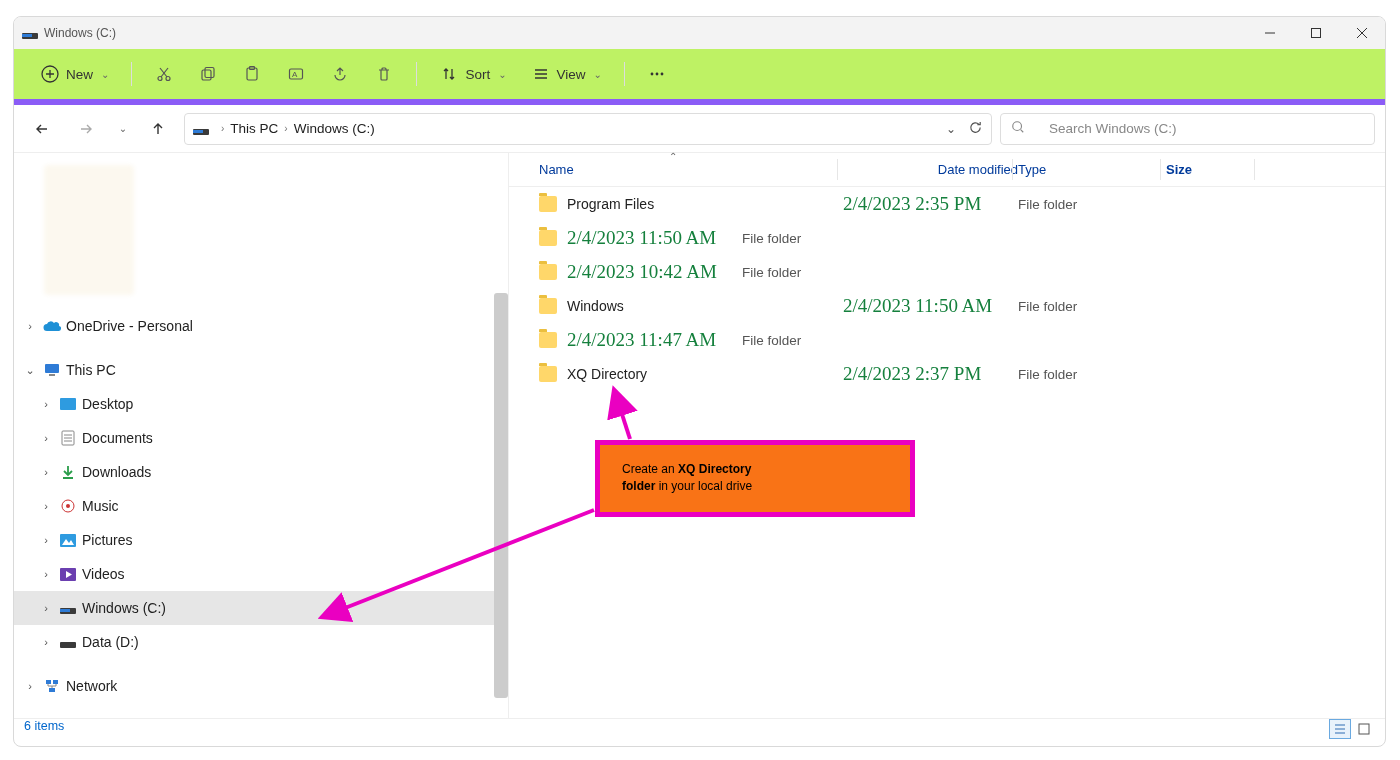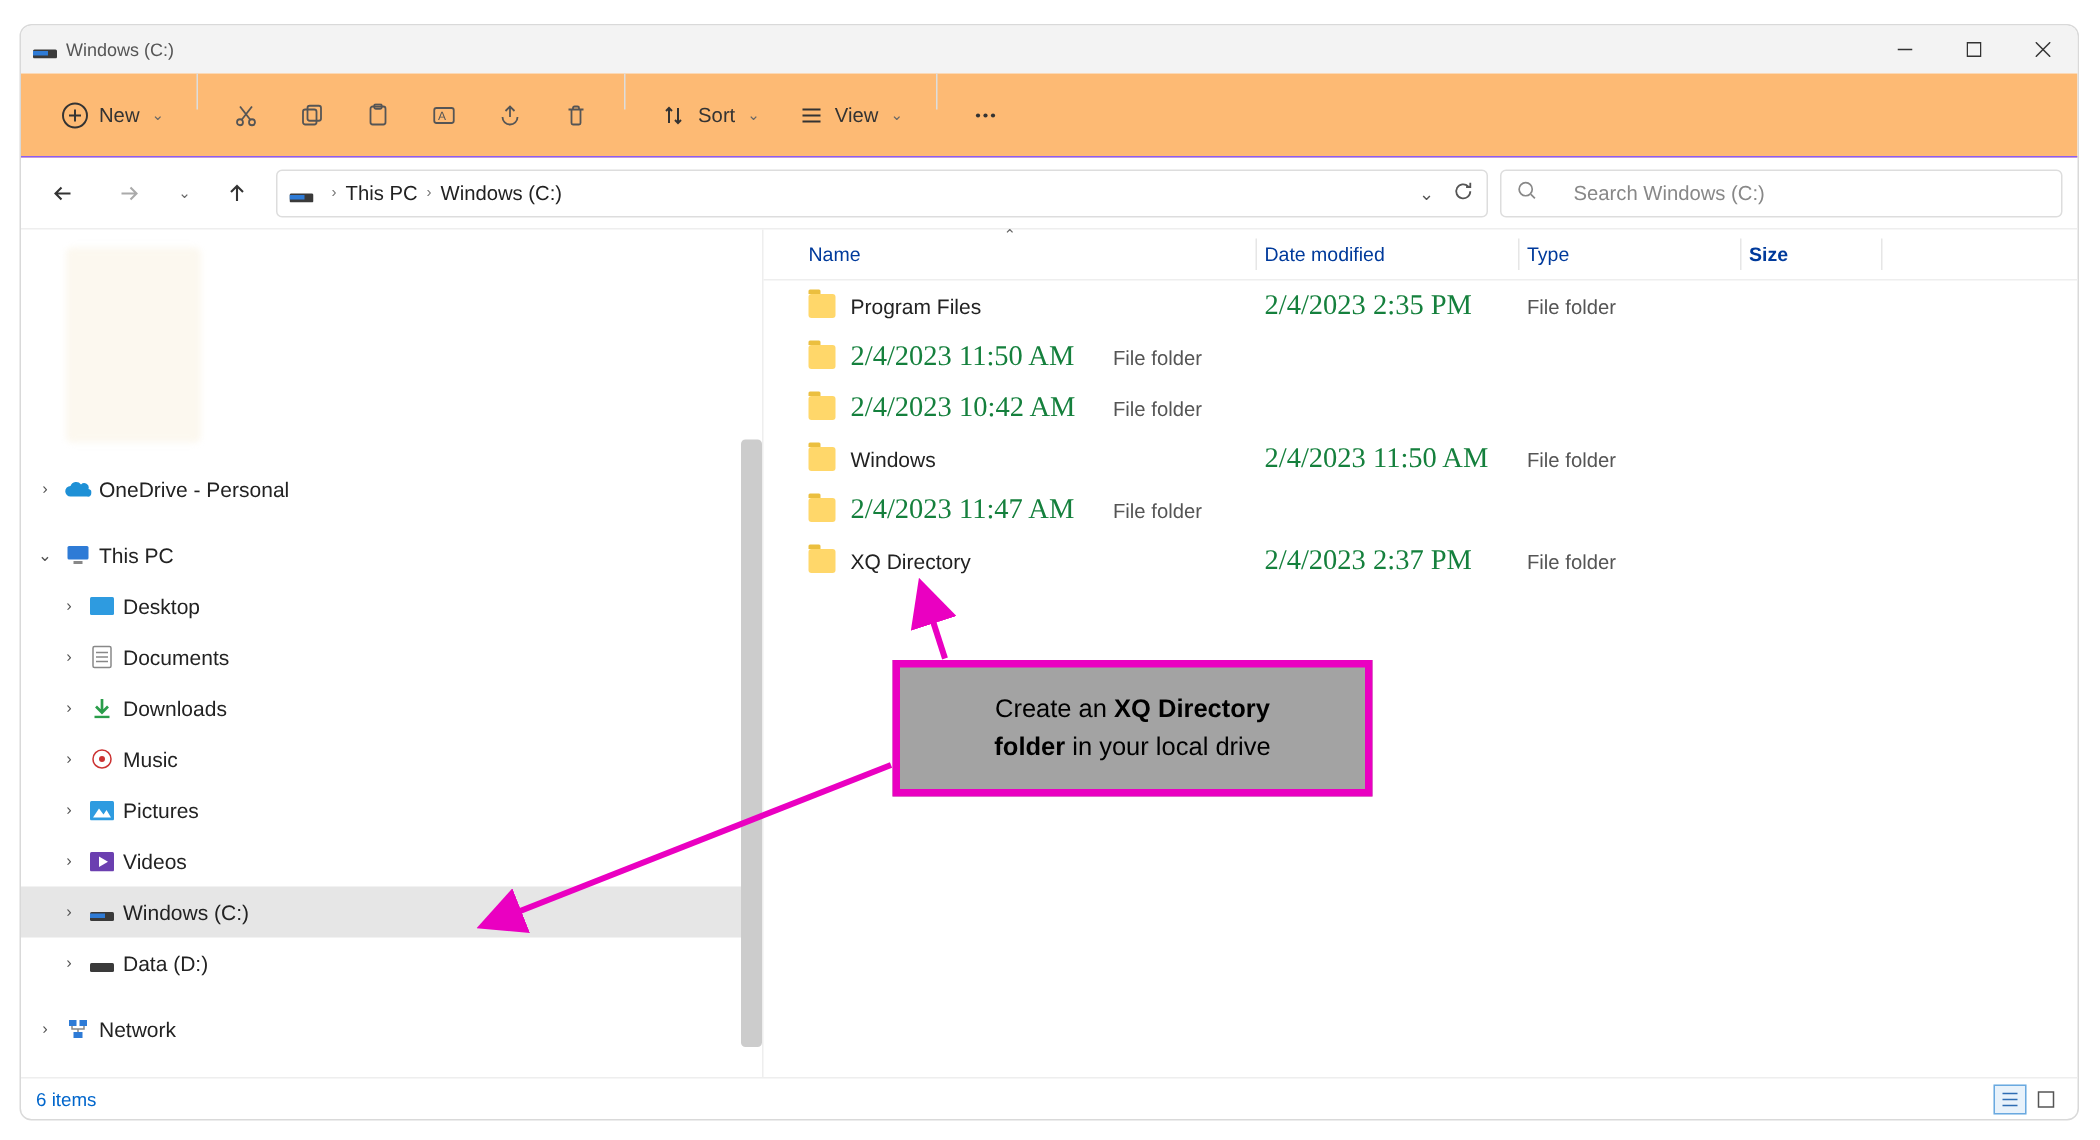"New" .toolbar { align-items: none -> center; background: #fdba74 -> #bef264; border-bottom: 1px solid #8b5cf6 -> 6px solid #8b5cf6 }
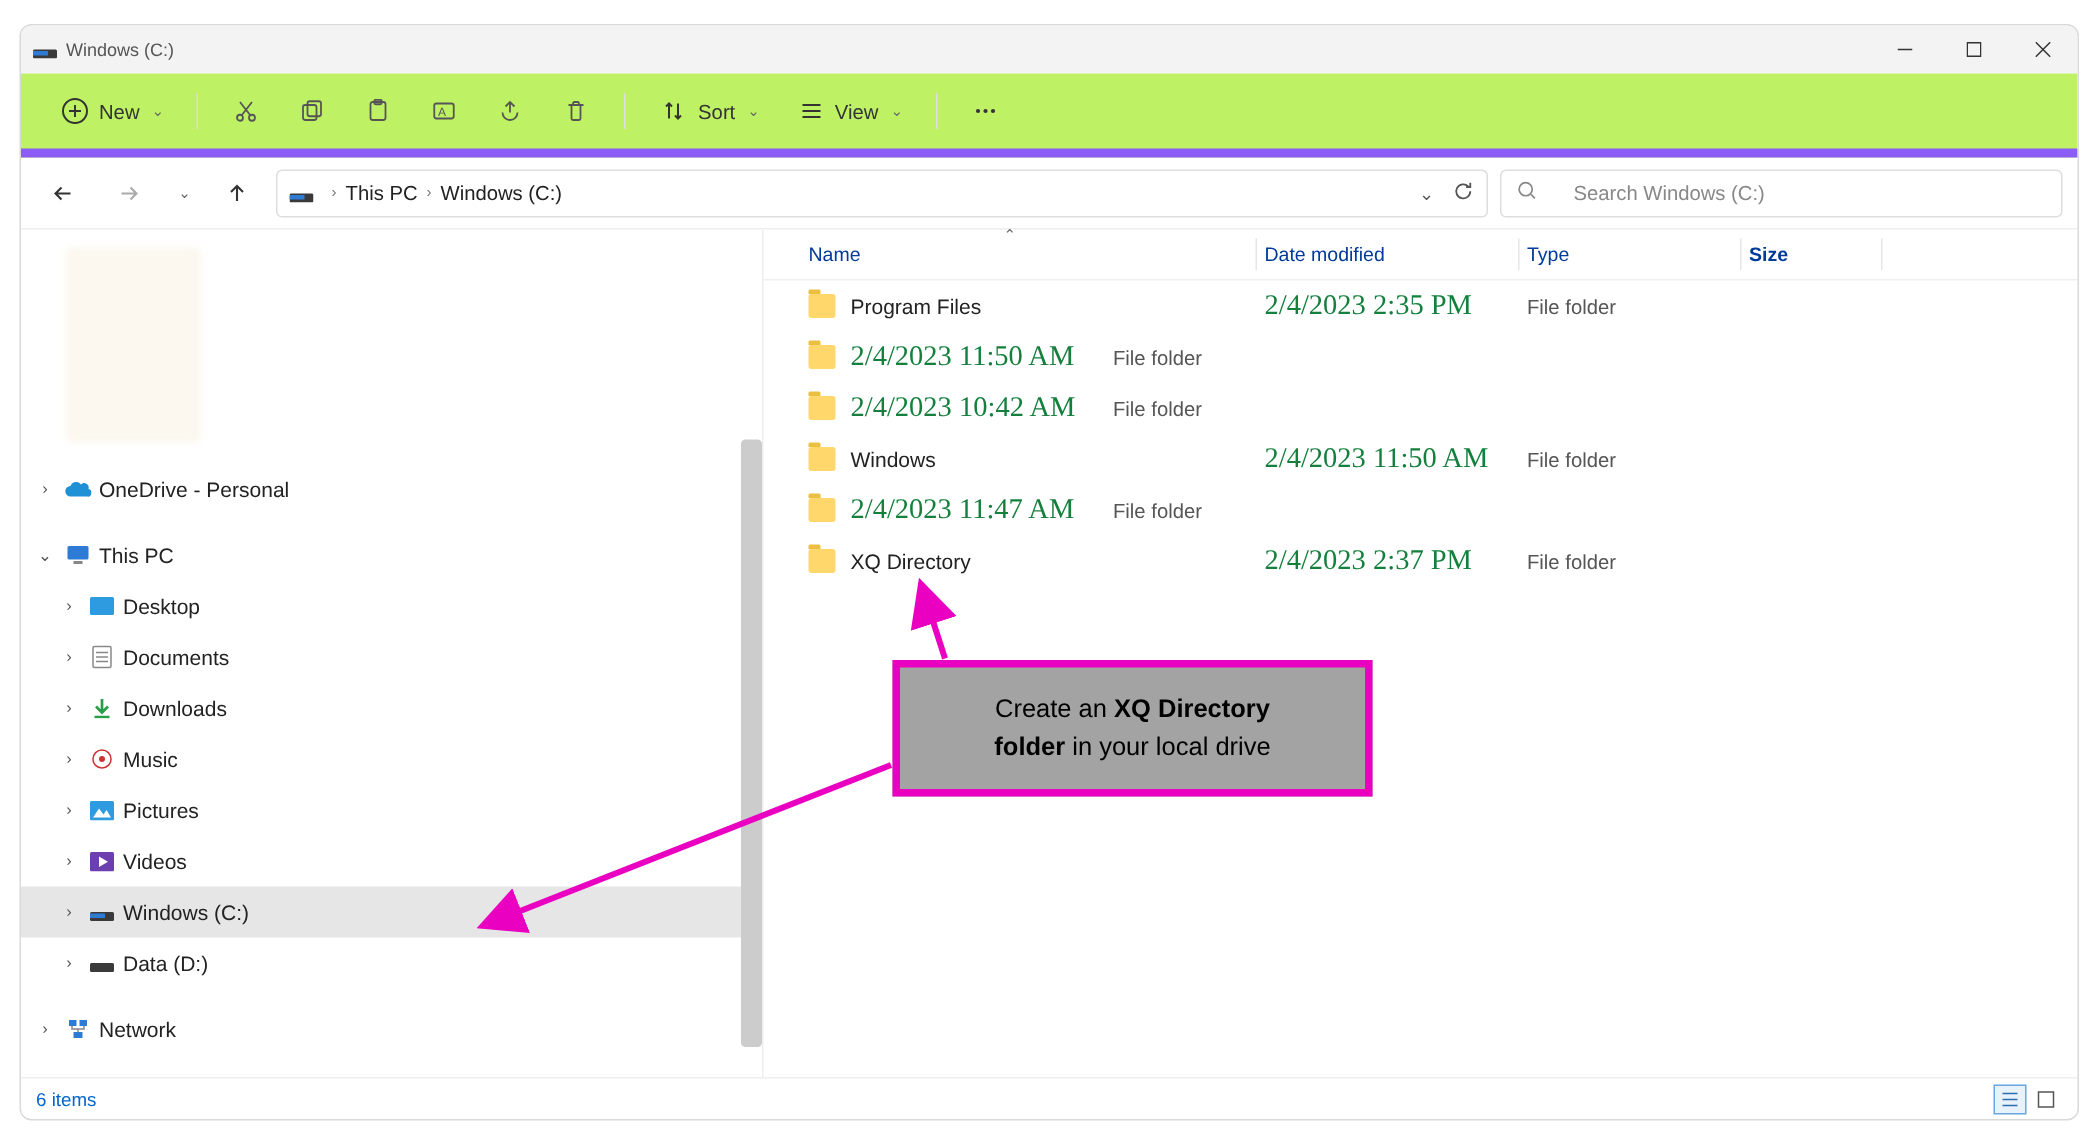"Date modified" .col-date { text-align: none -> right }
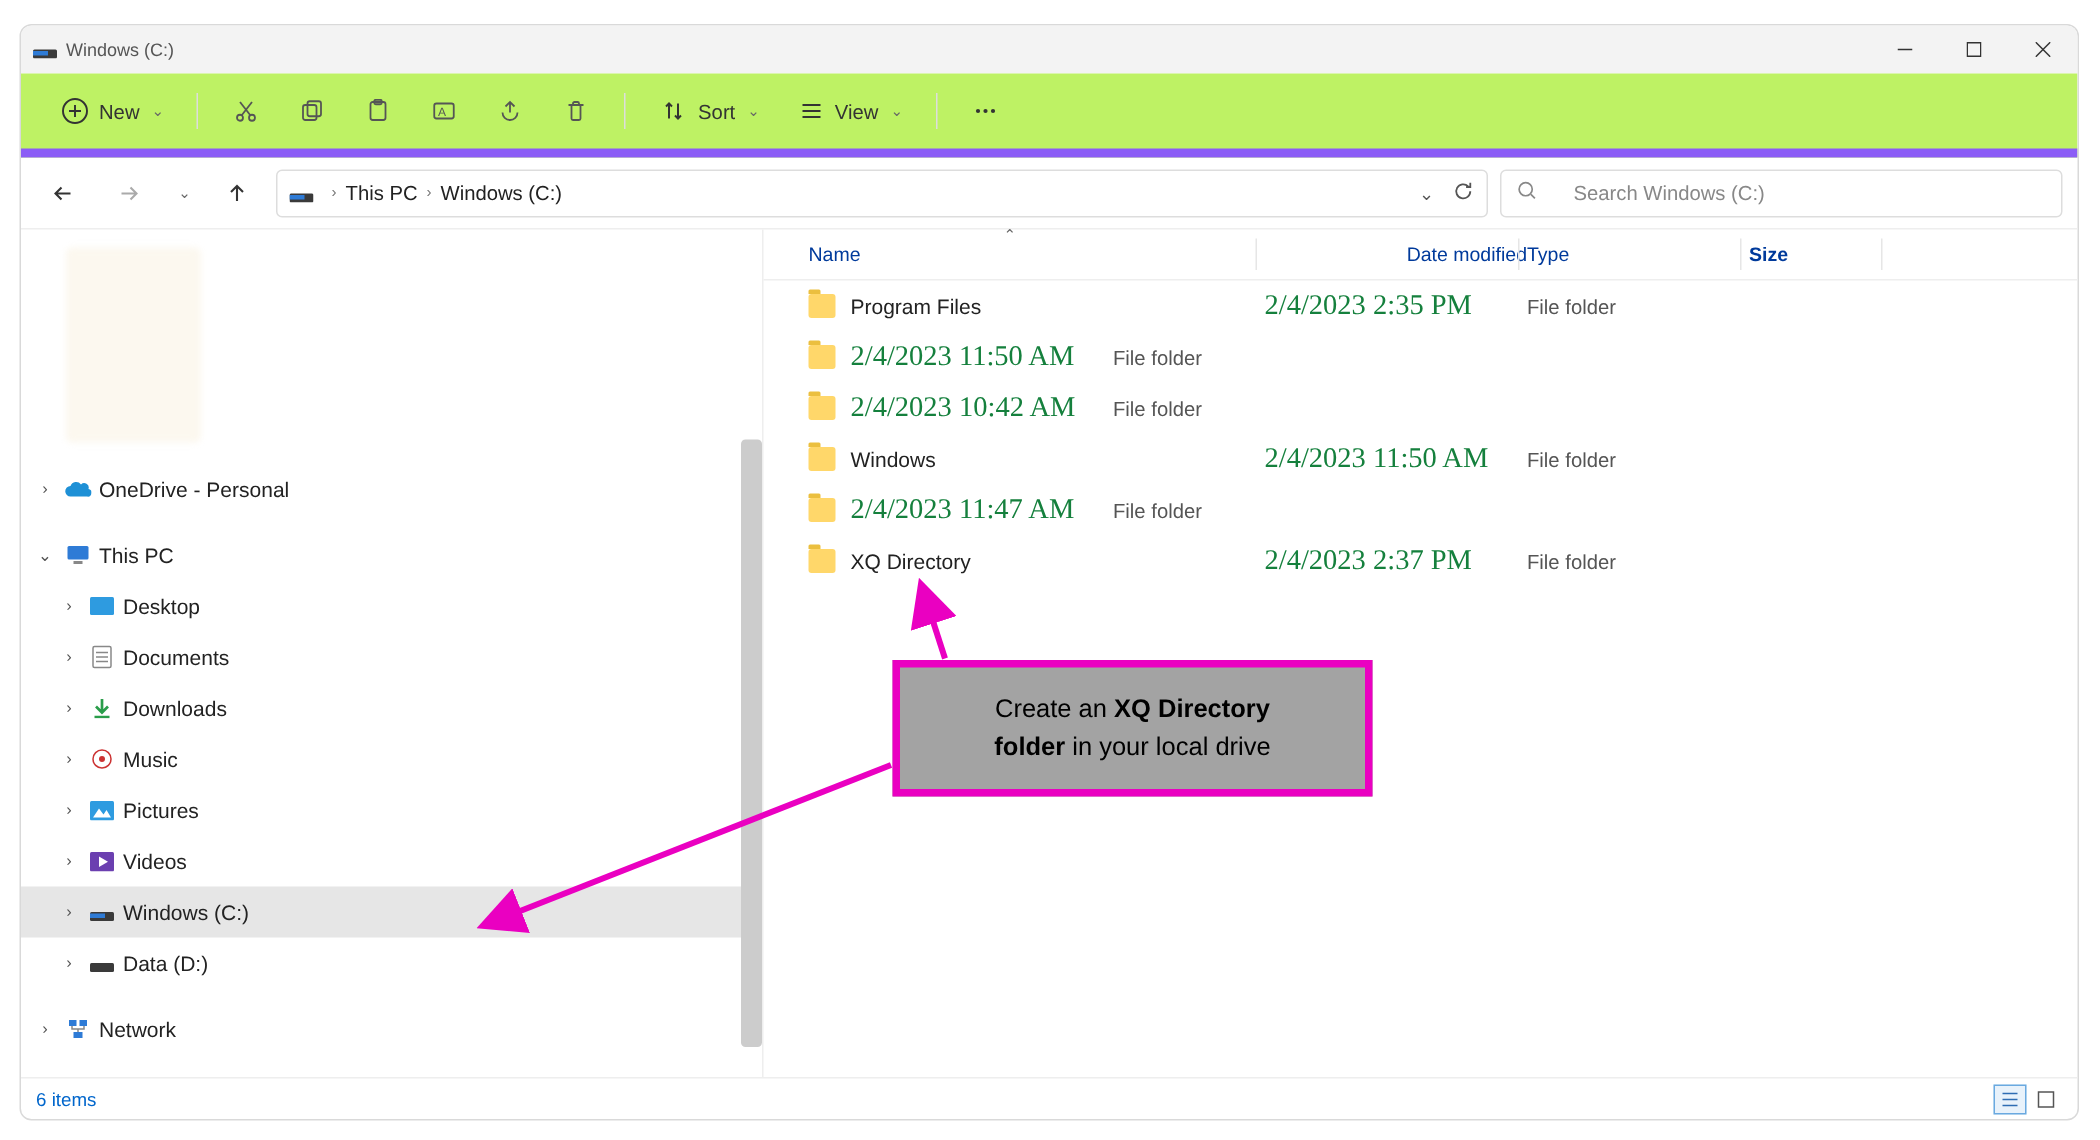"Create an XQ Directory" .anno-box { background: #a3a3a3 -> #f97316; font-size: 17px -> 12px; text-align: center -> none }
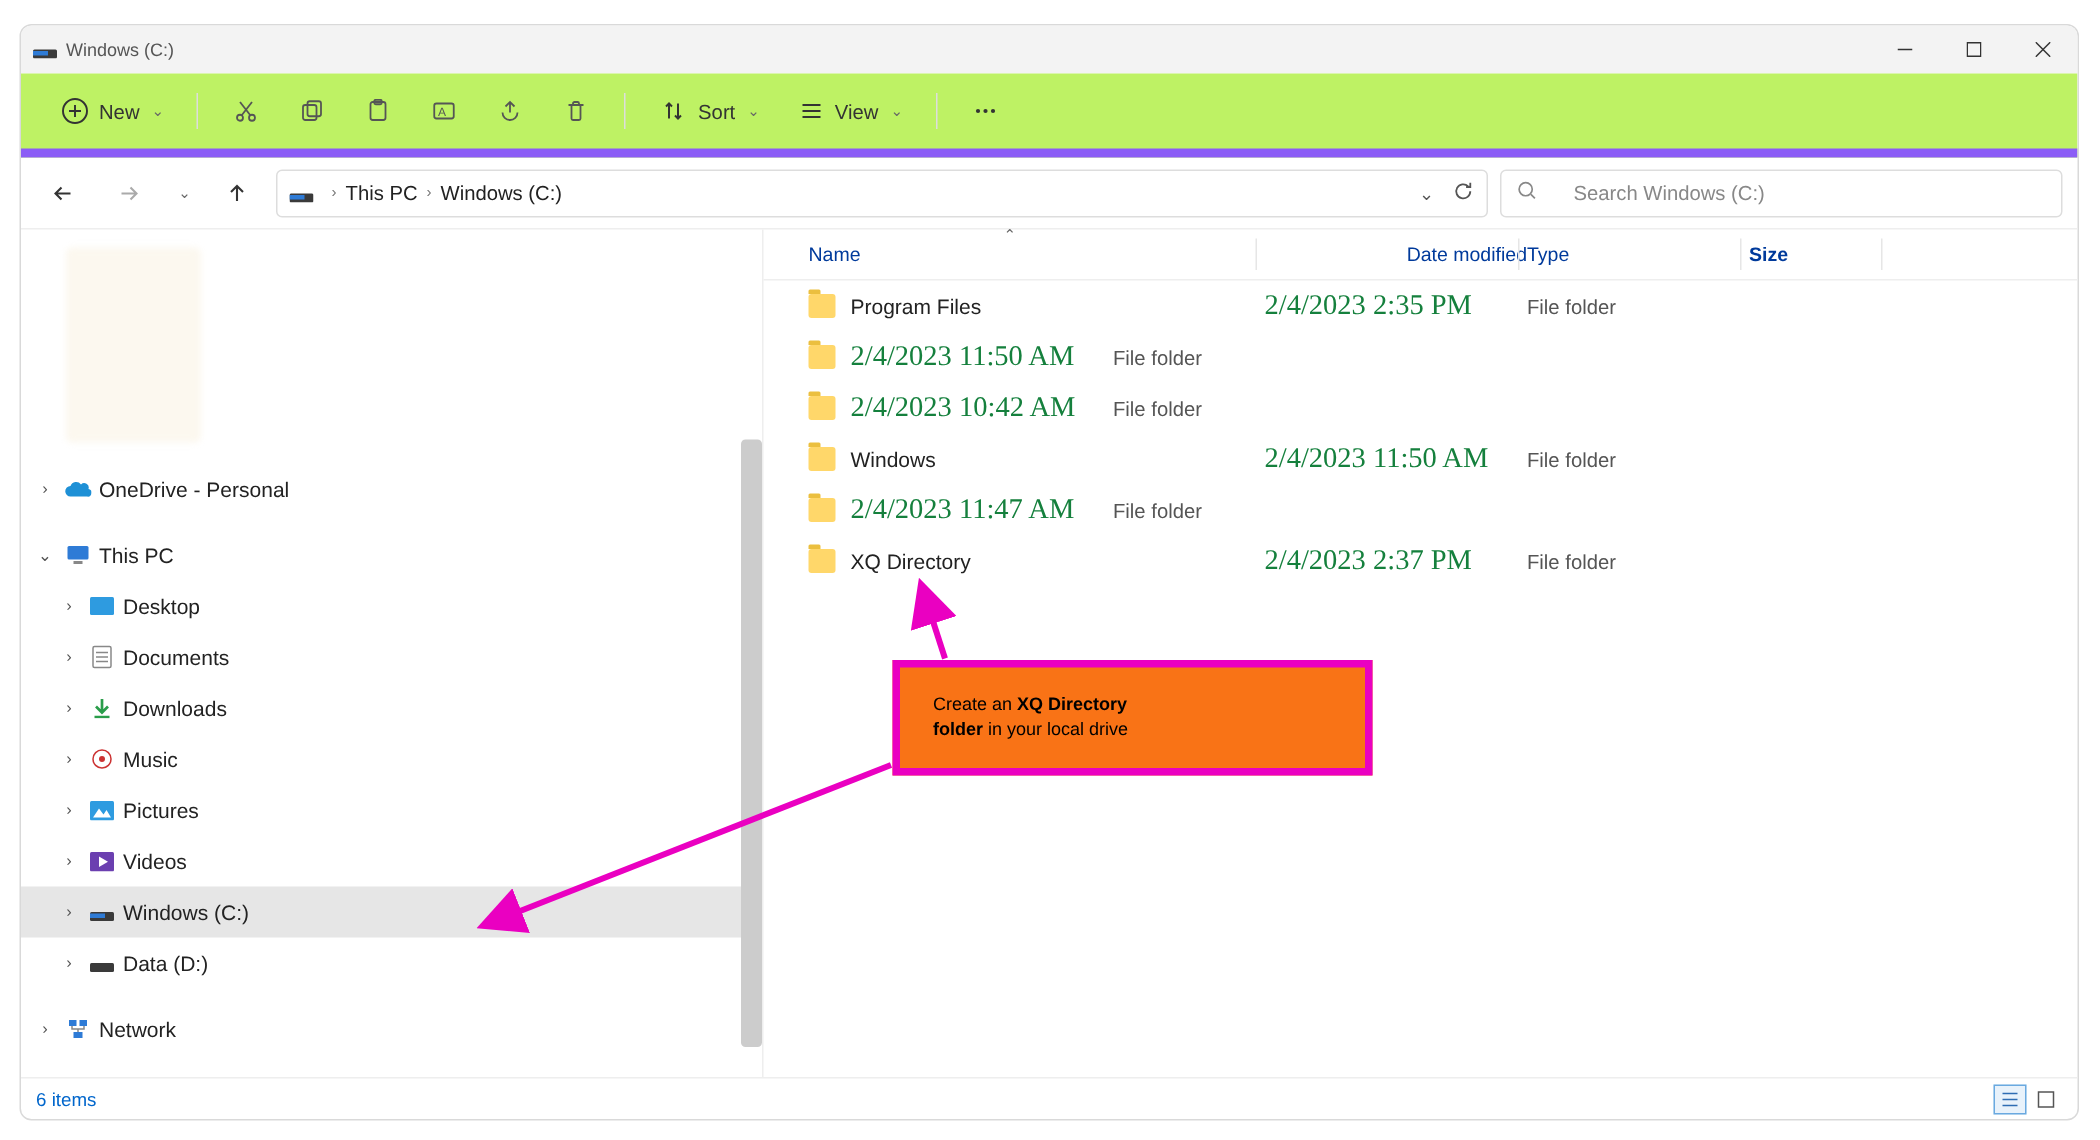"6 items" .statusbar { align-items: center -> none }
